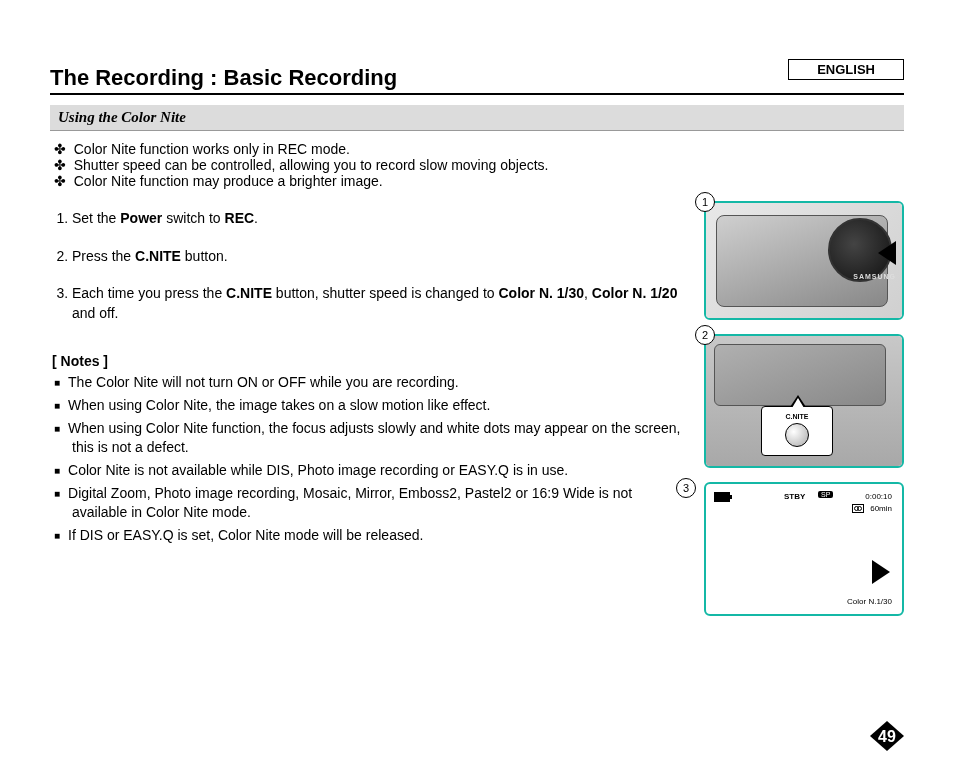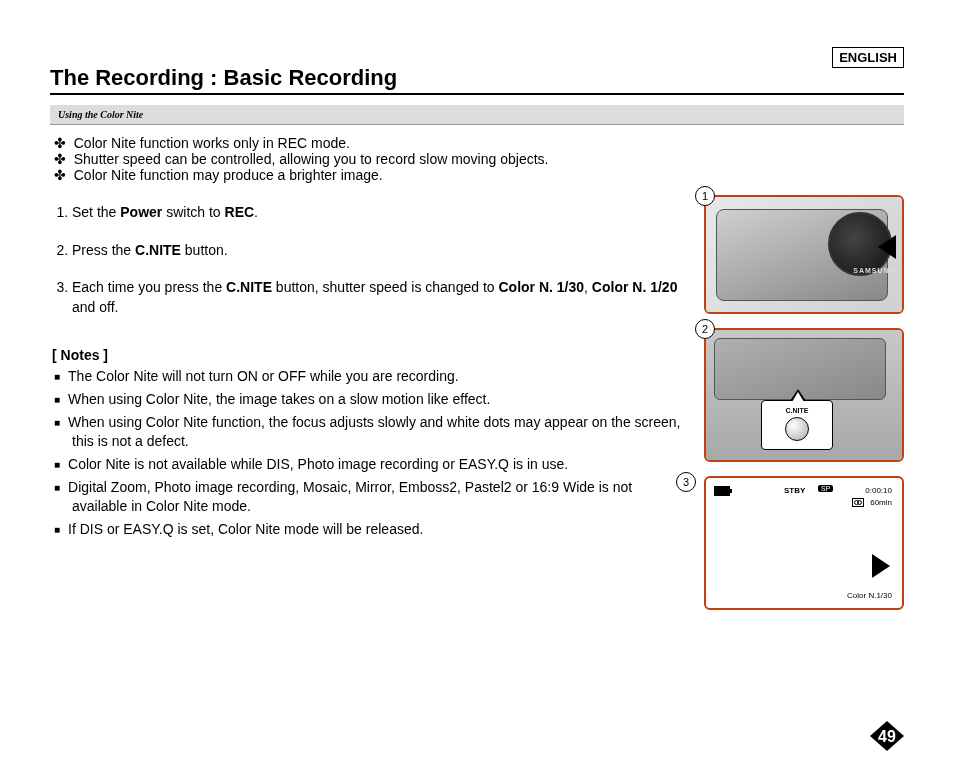"ENGLISH" .lang-box { padding: 2px 6px -> 2px 28px; top: 47px -> 59px }
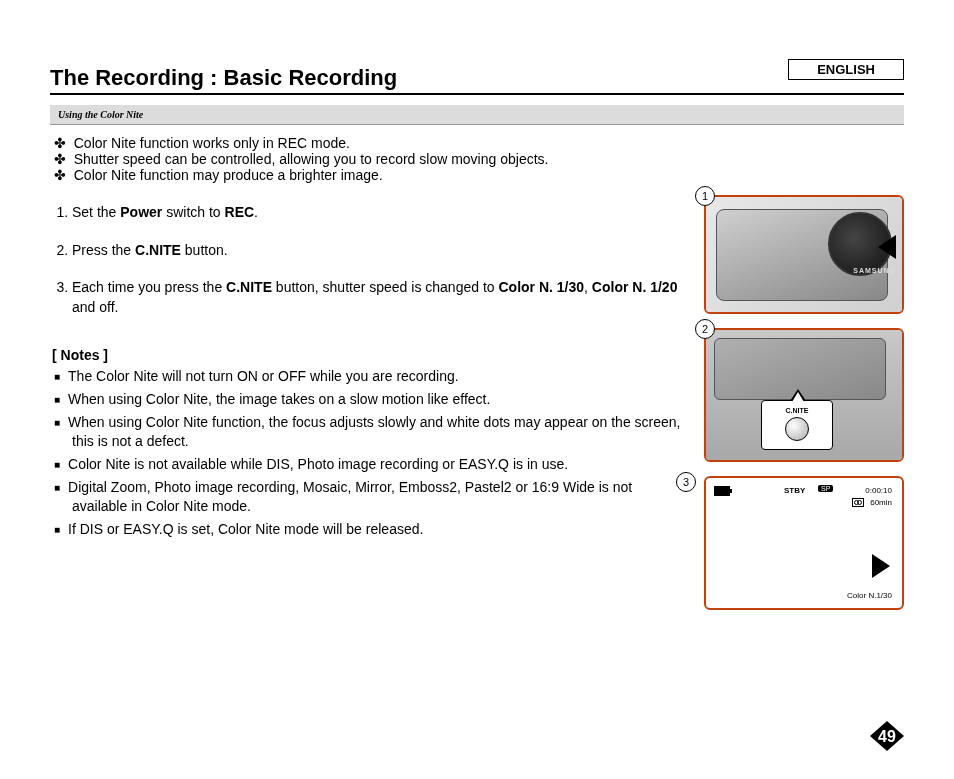"Using the Color Nite" .section-header { font-size: 10px -> 15px }
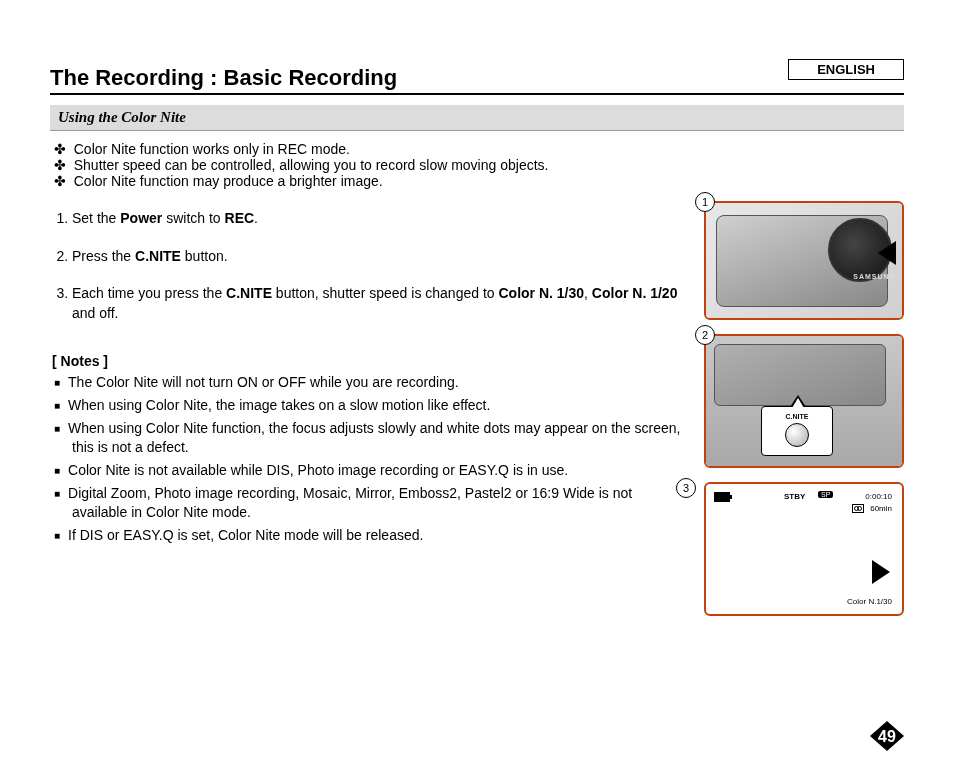"STBY" .fig-frame { border: 2px solid #c2410c -> 2px solid #14b8a6 }
